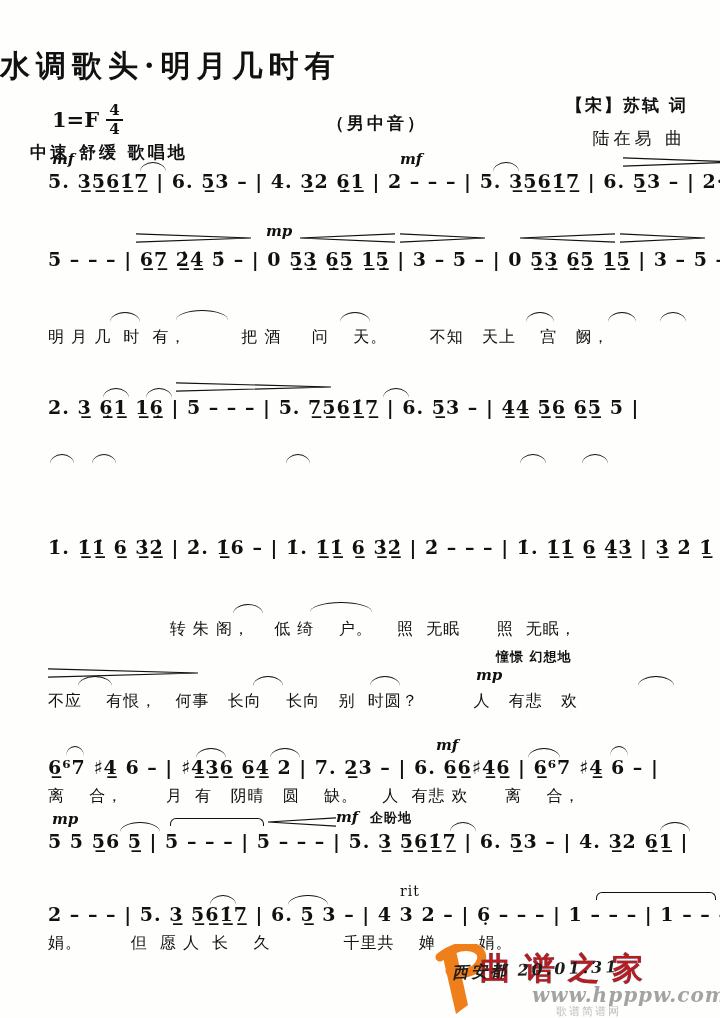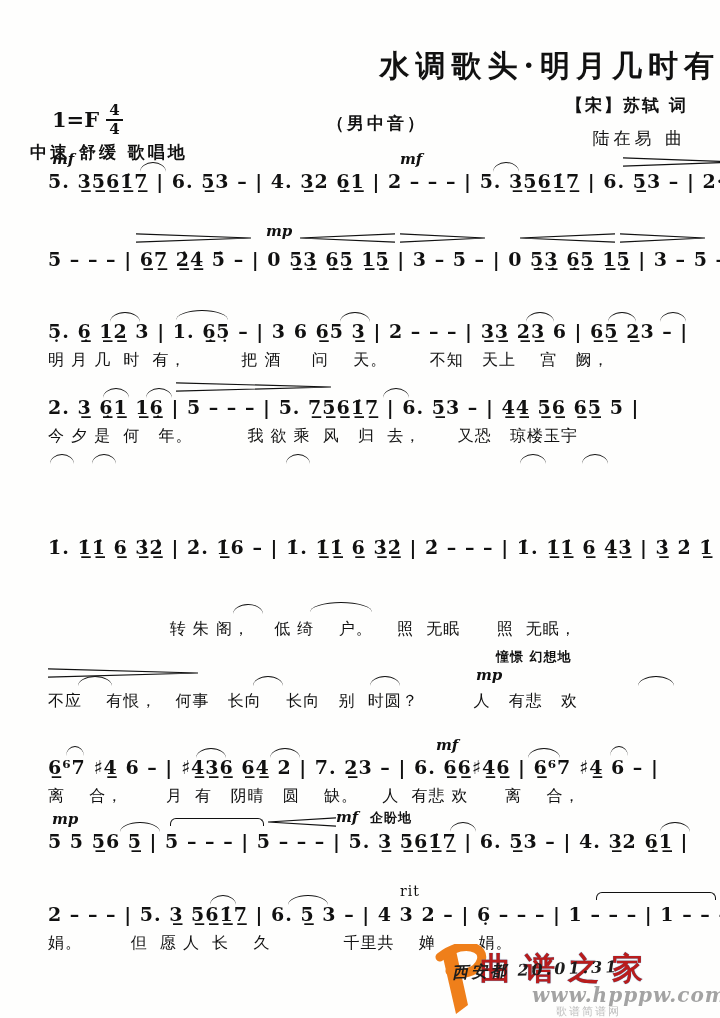"水调歌头·明月几时有" .title { text-align: right -> left }
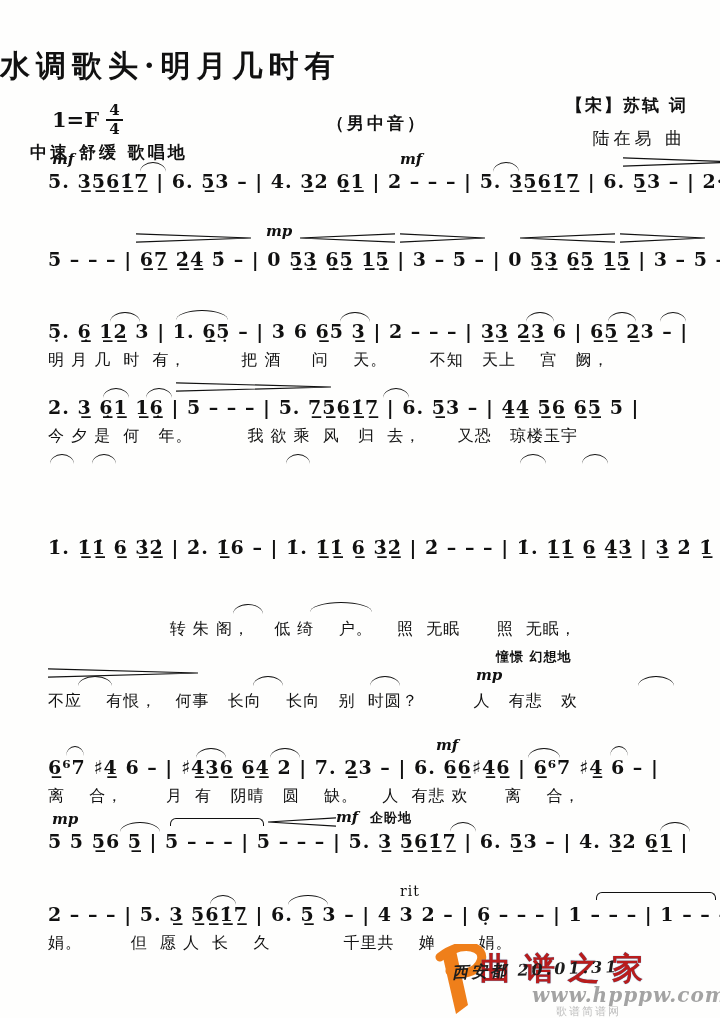"5̣. 6̣̲ 1̲2̲ 3 |" div.notes { html: <div>5̣. 6̣̲ 1̲2̲ 3 | 1. 6̣̲5̣ – | 3 6 6̲5 3̲ | 2 – – – | 3̲3̲ 2̲3̲ 6 | 6̲5̲ 2̲3 – |</div> -> none }
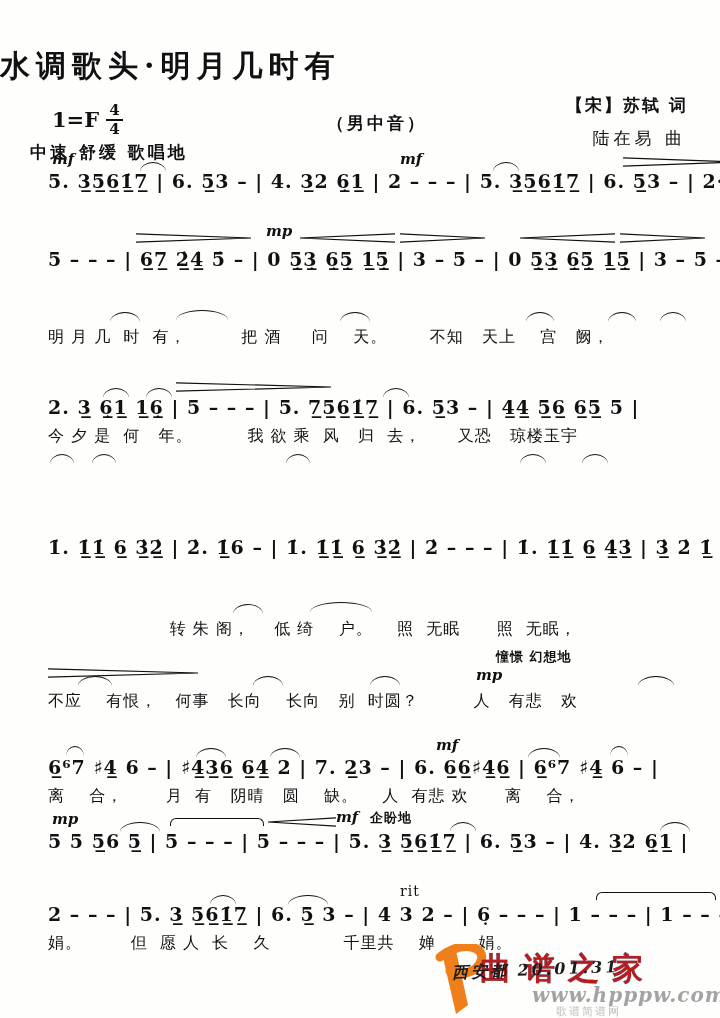"今 夕 是 何 年。" div.lyr { html: <div>今 夕 是 何 年。 我 欲 乘 风 归 去， 又恐 琼楼玉宇</div> -> none }
